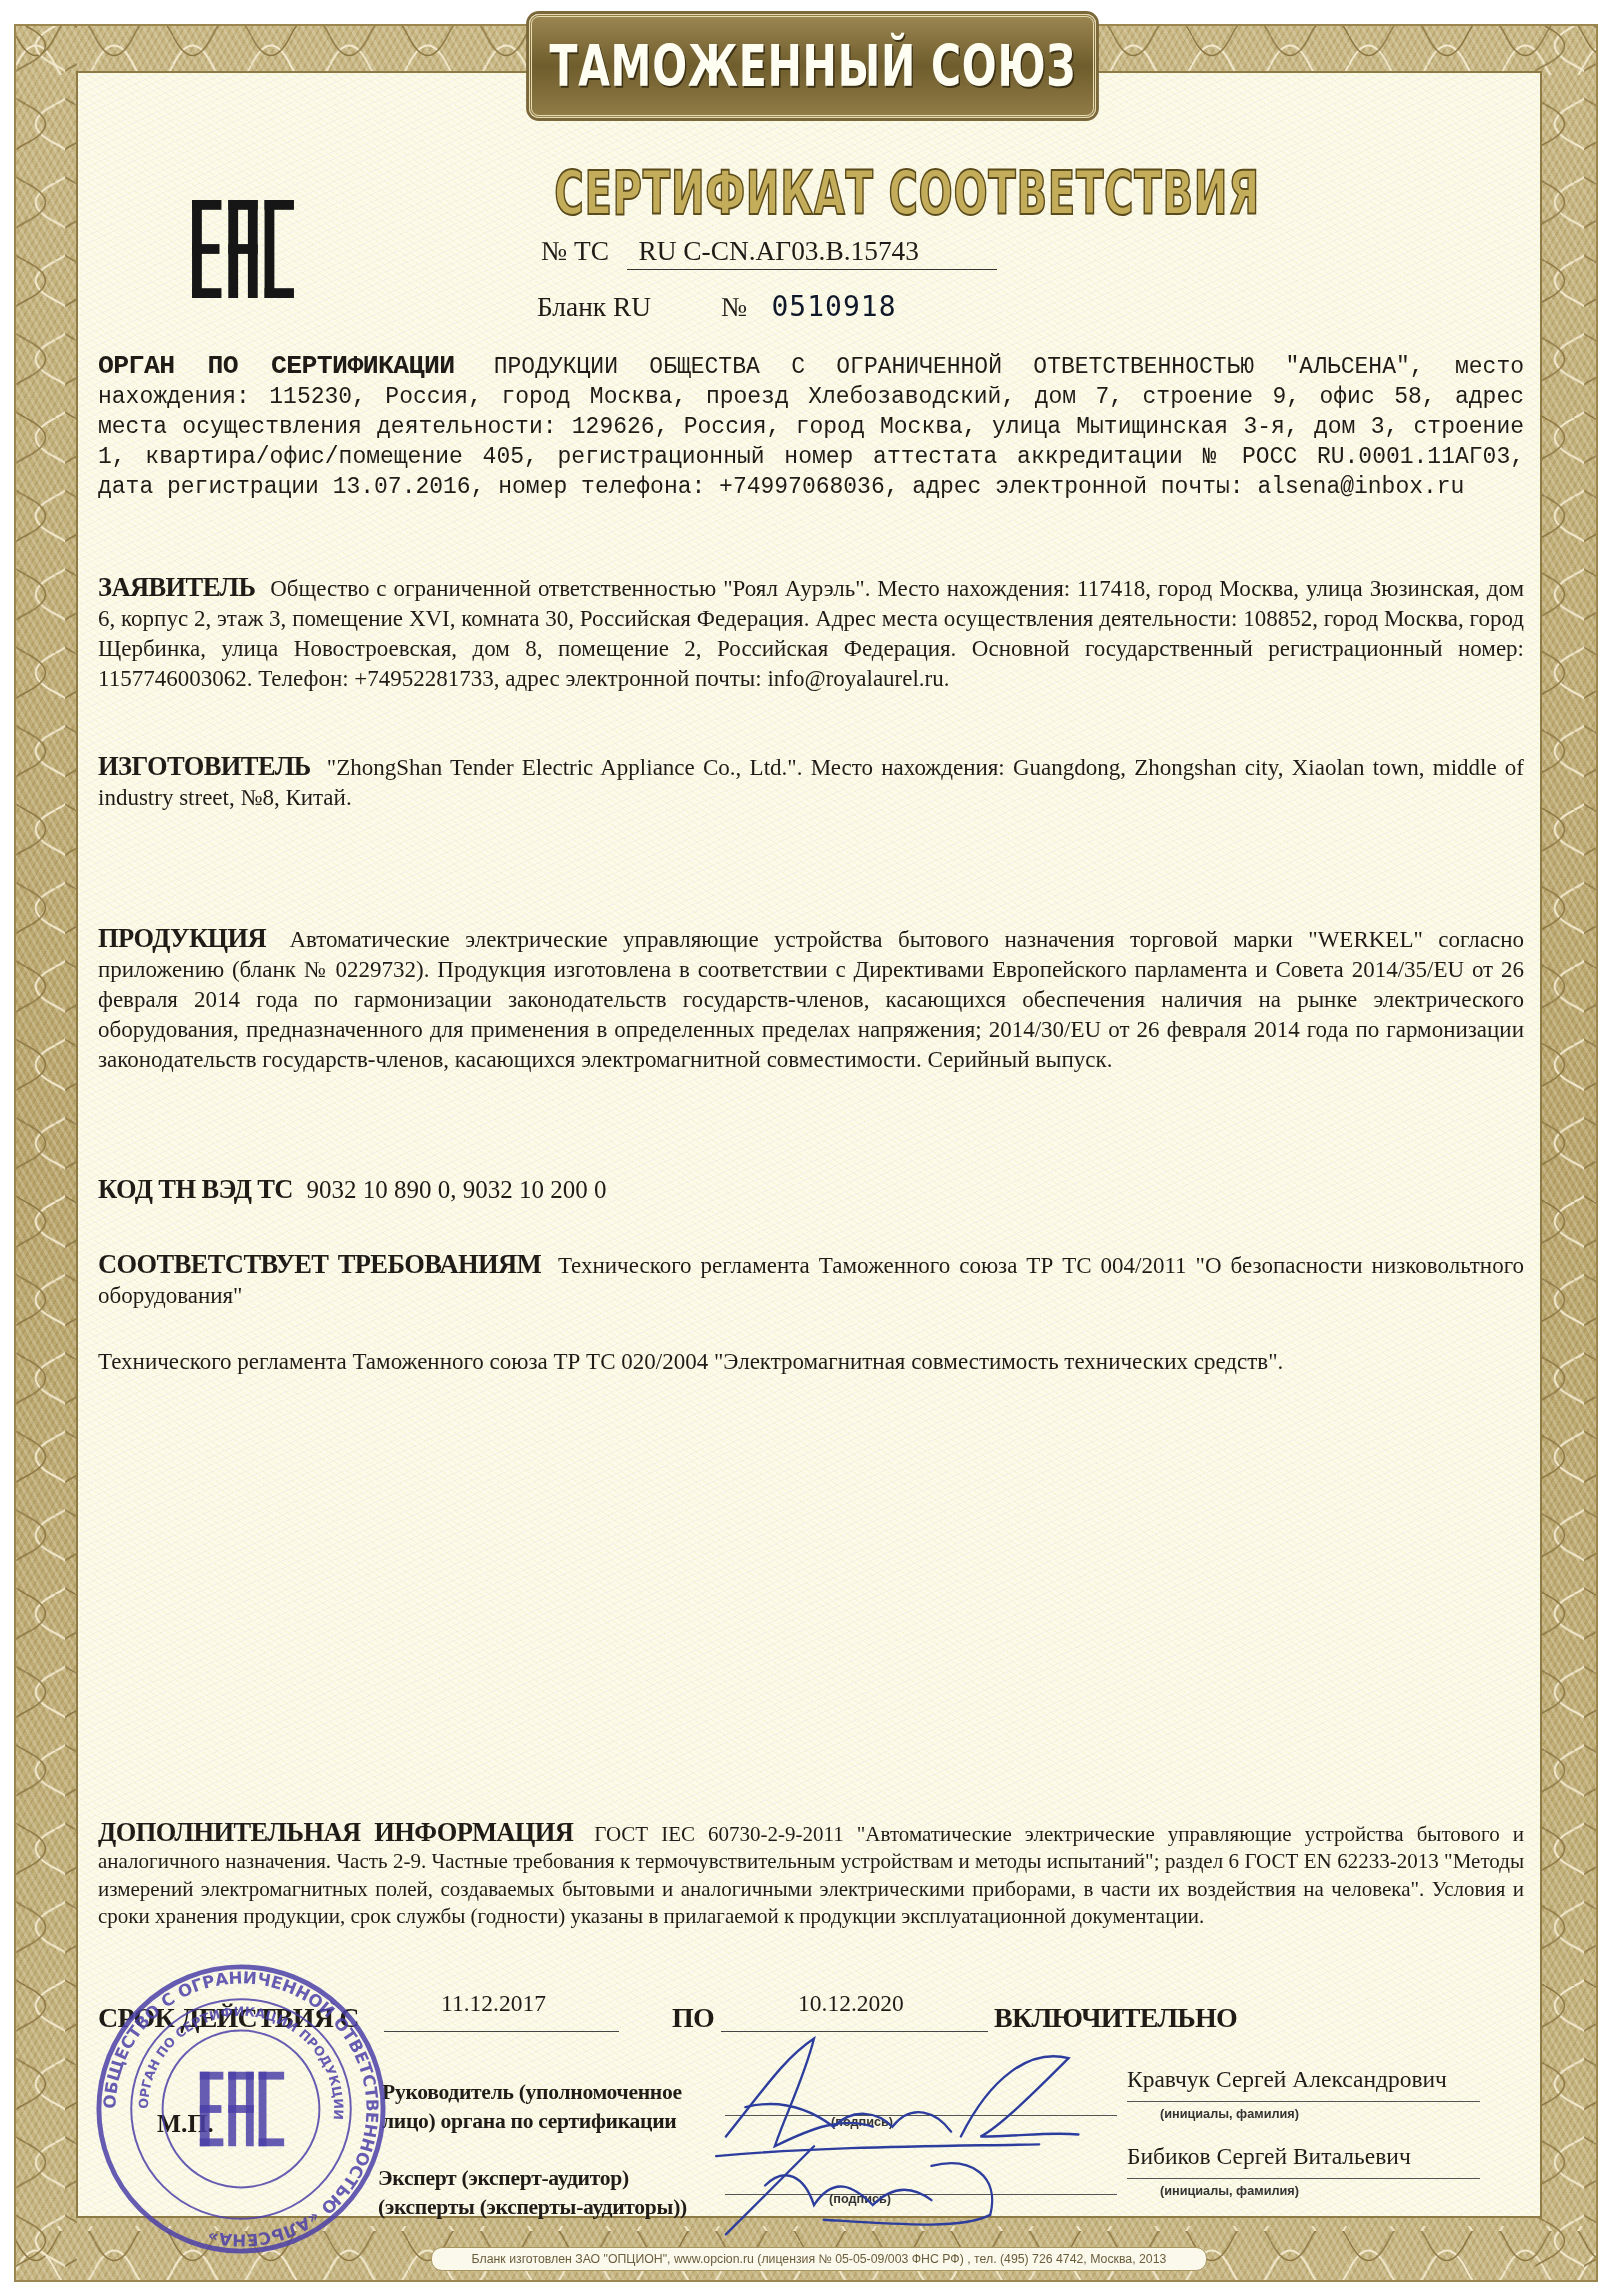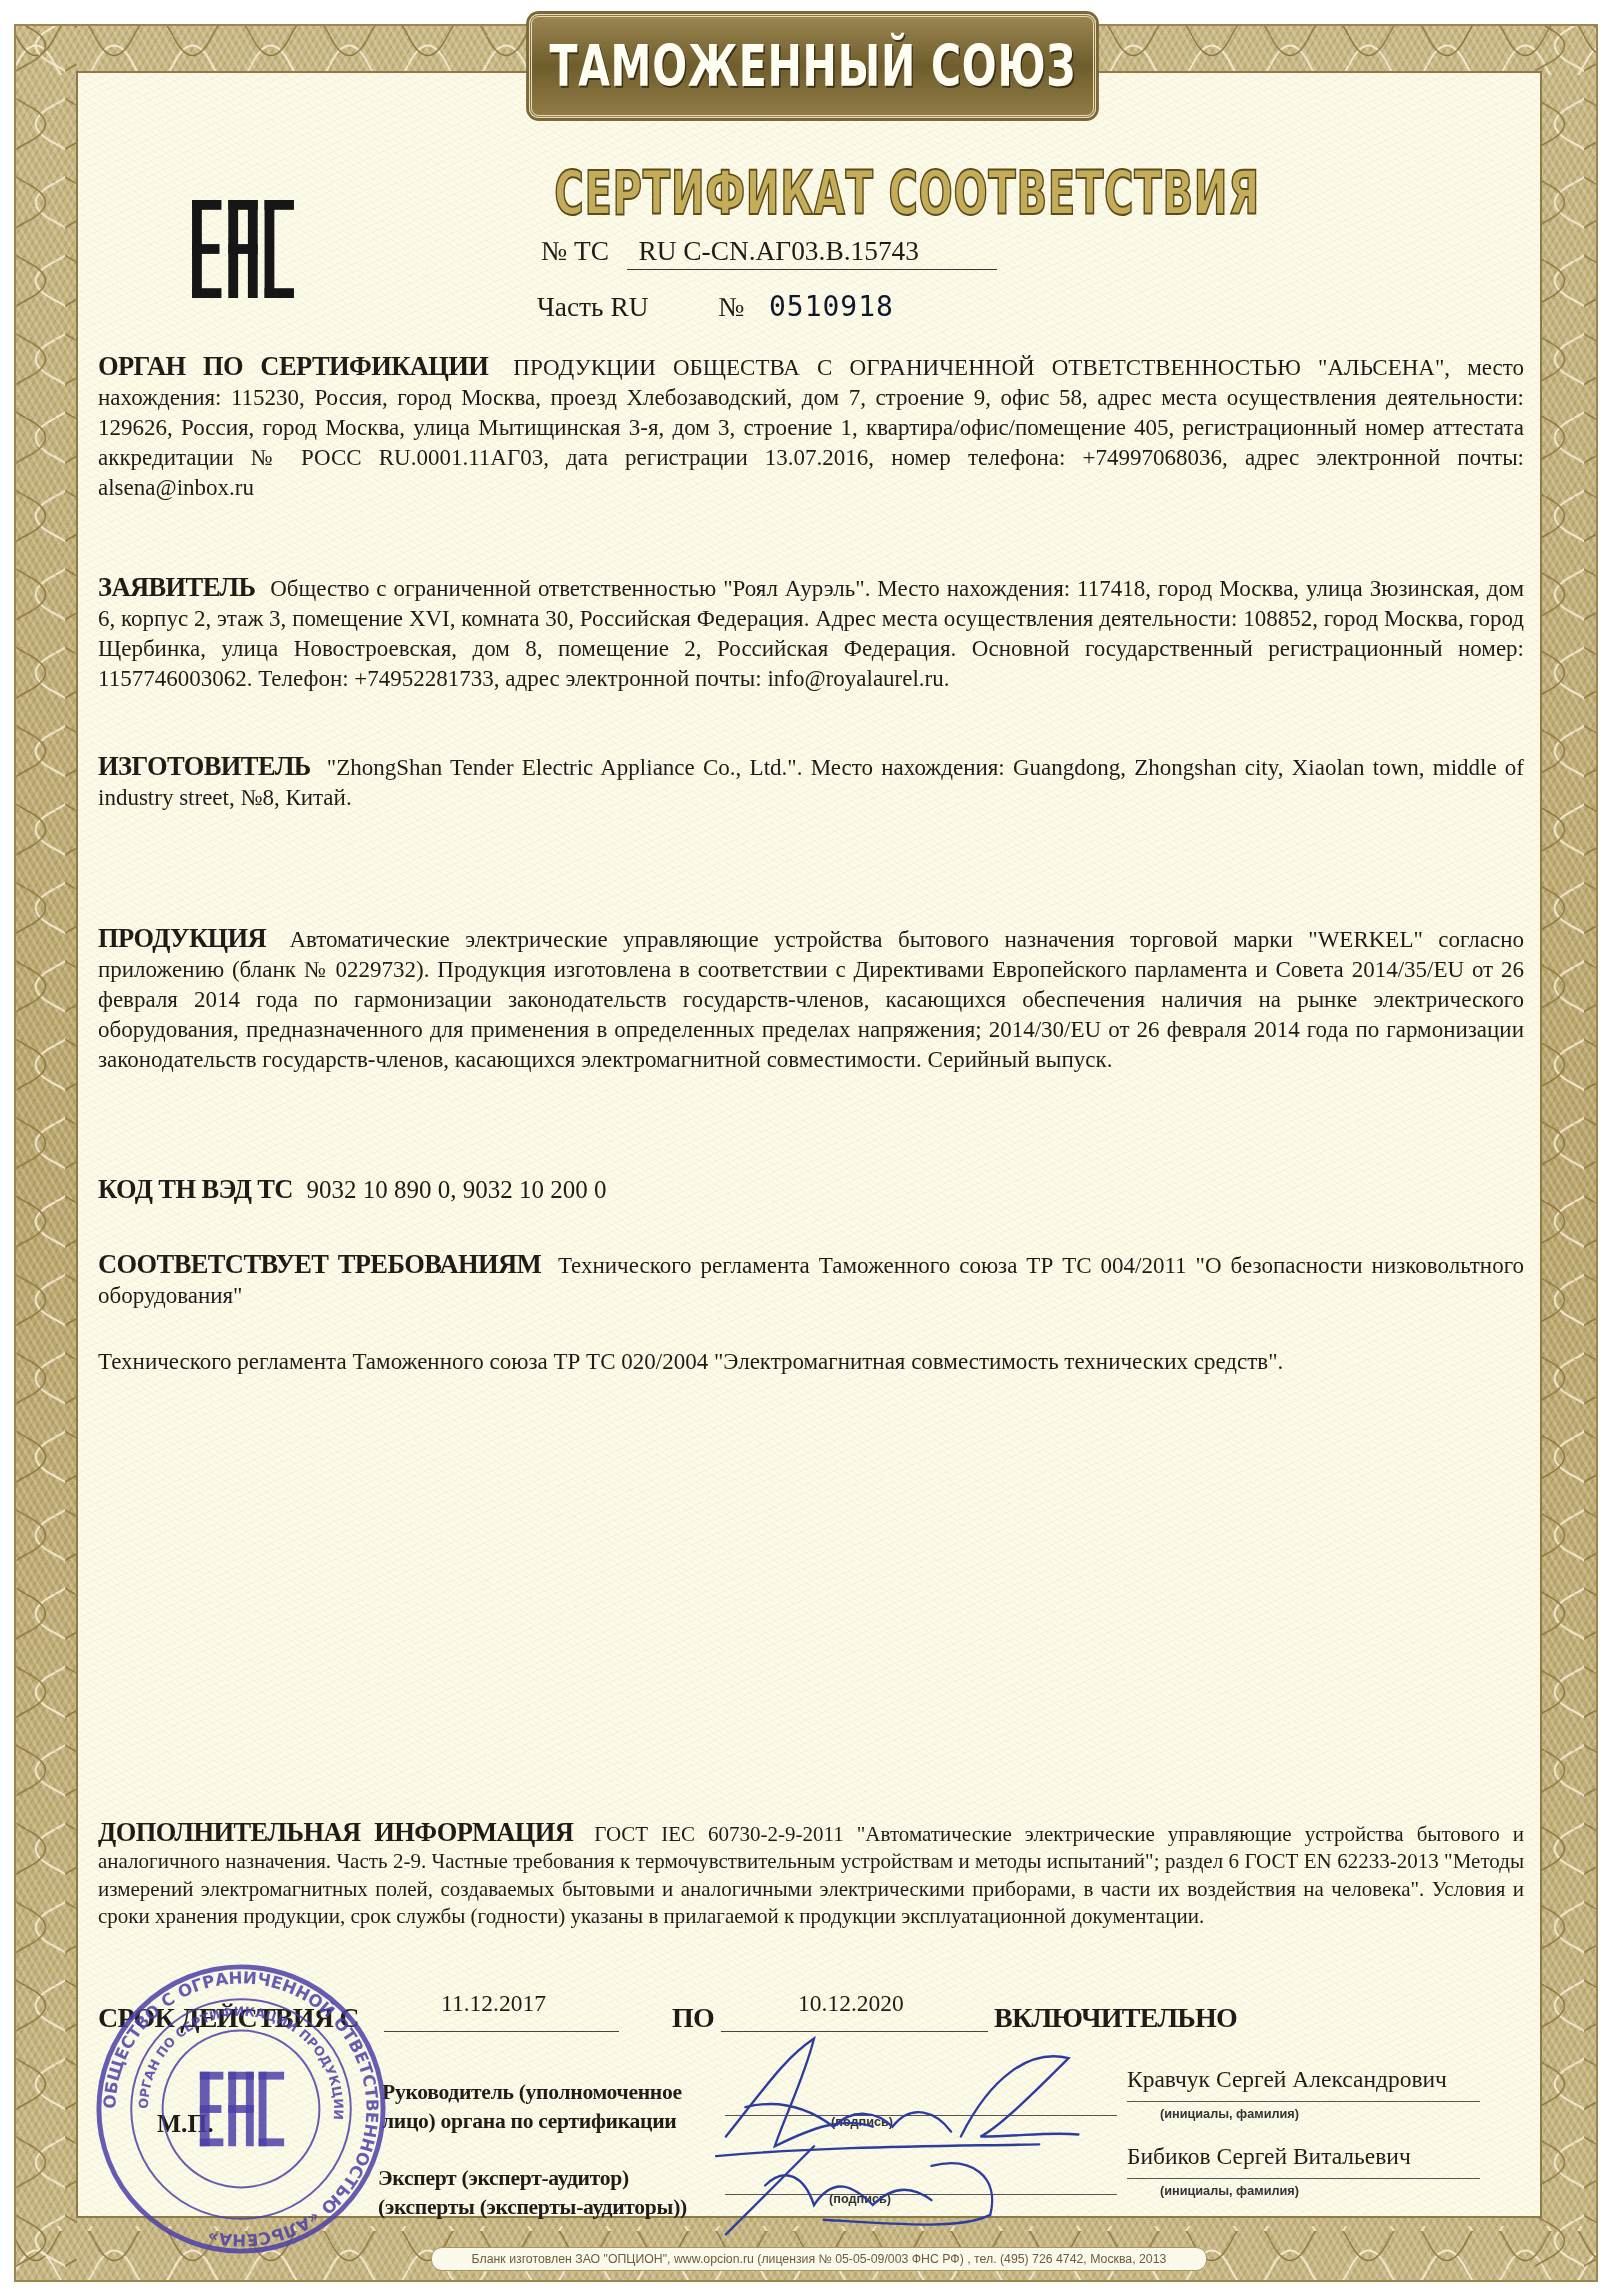"Часть RU" span { text: Часть -> Бланк }
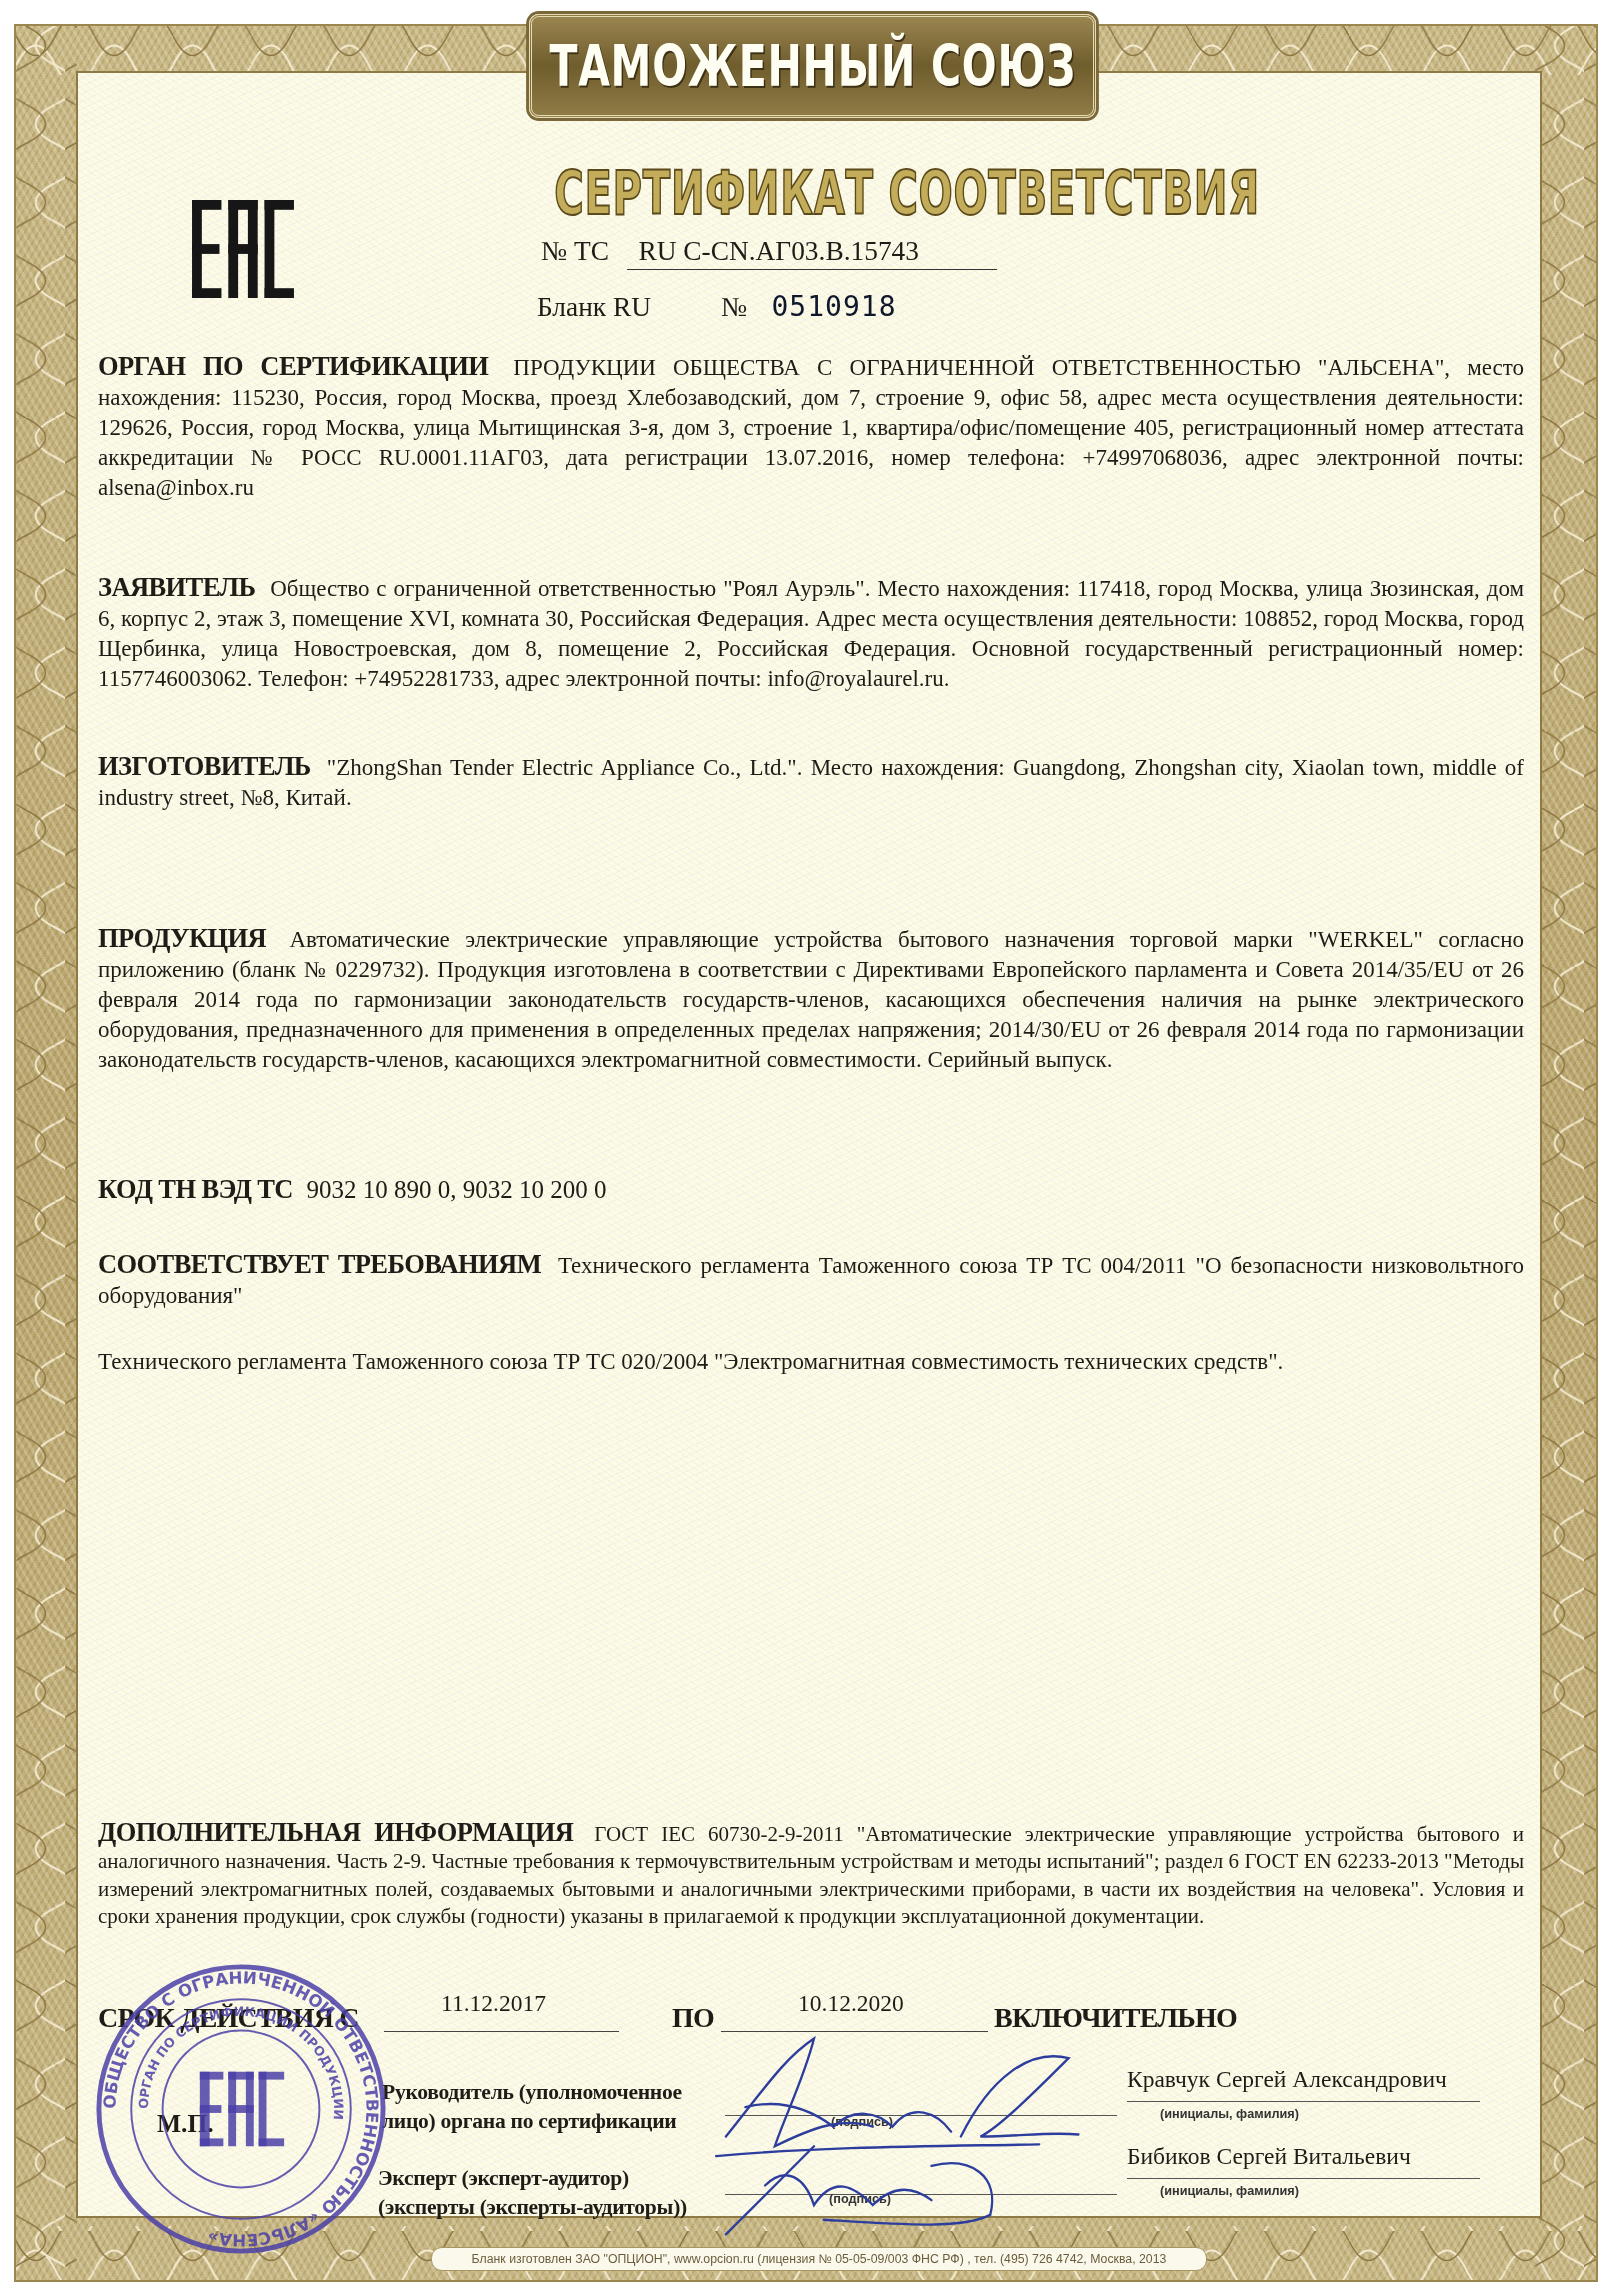"ОРГАН ПО СЕРТИФИКАЦИИ ПРОДУКЦИИ ОБЩЕСТВА" .sec-organ { font-family: none -> Liberation Mono, monospace }
